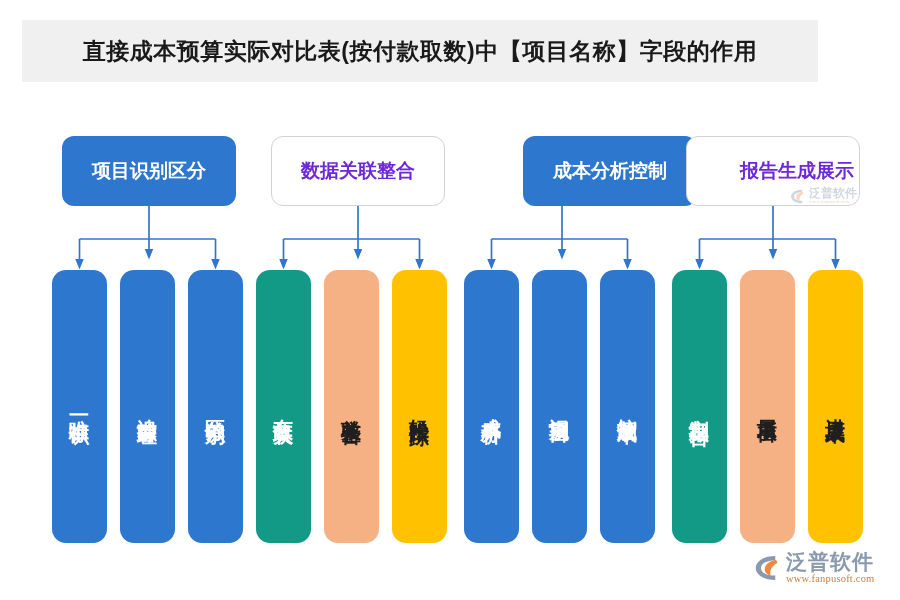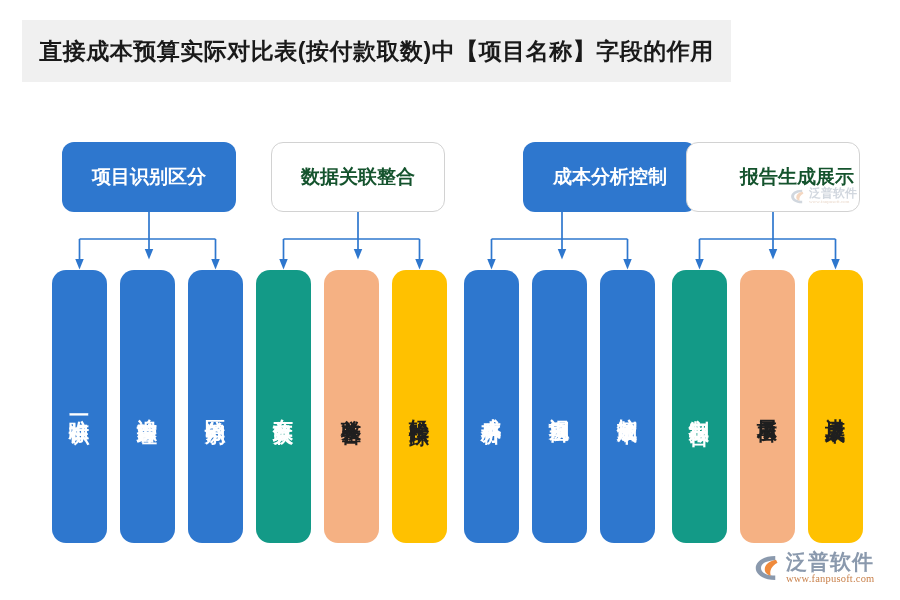"直接成本预算实际对比表(按付款取数)中【项目名称】字段的作用" #title-band { width: 709px -> 796px }
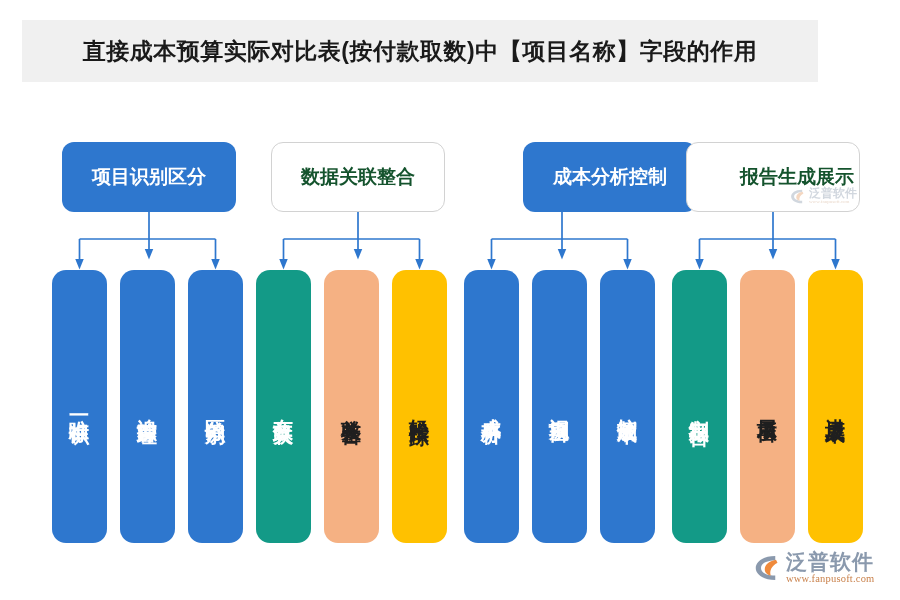"项目识别区分" .cat-box { top: 142px -> 136px }
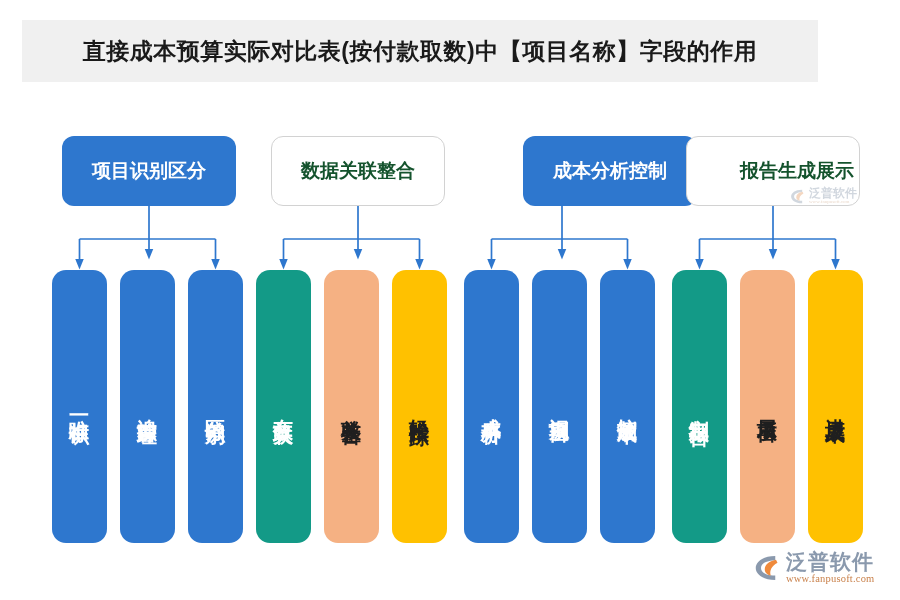"数据关联整合" .cat-box.outlined .cat-label { color: #14532d -> #6d28d9 }
